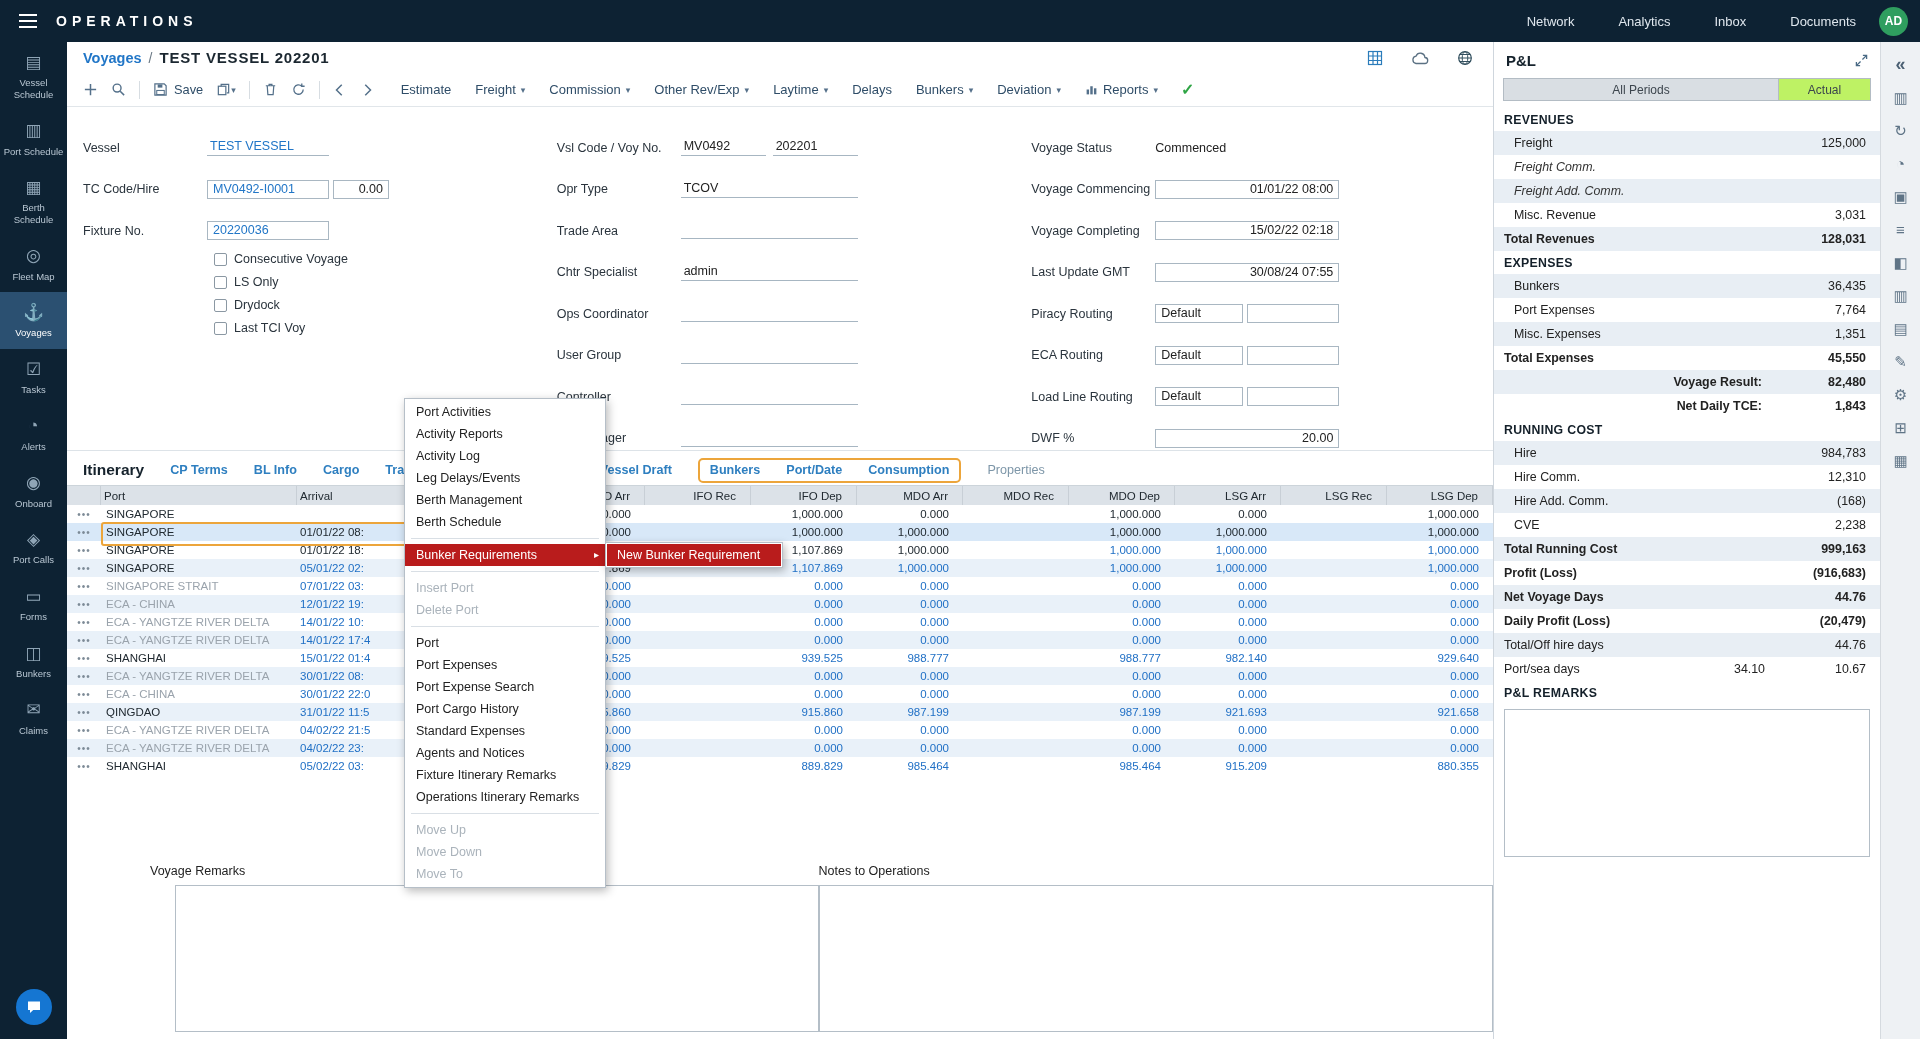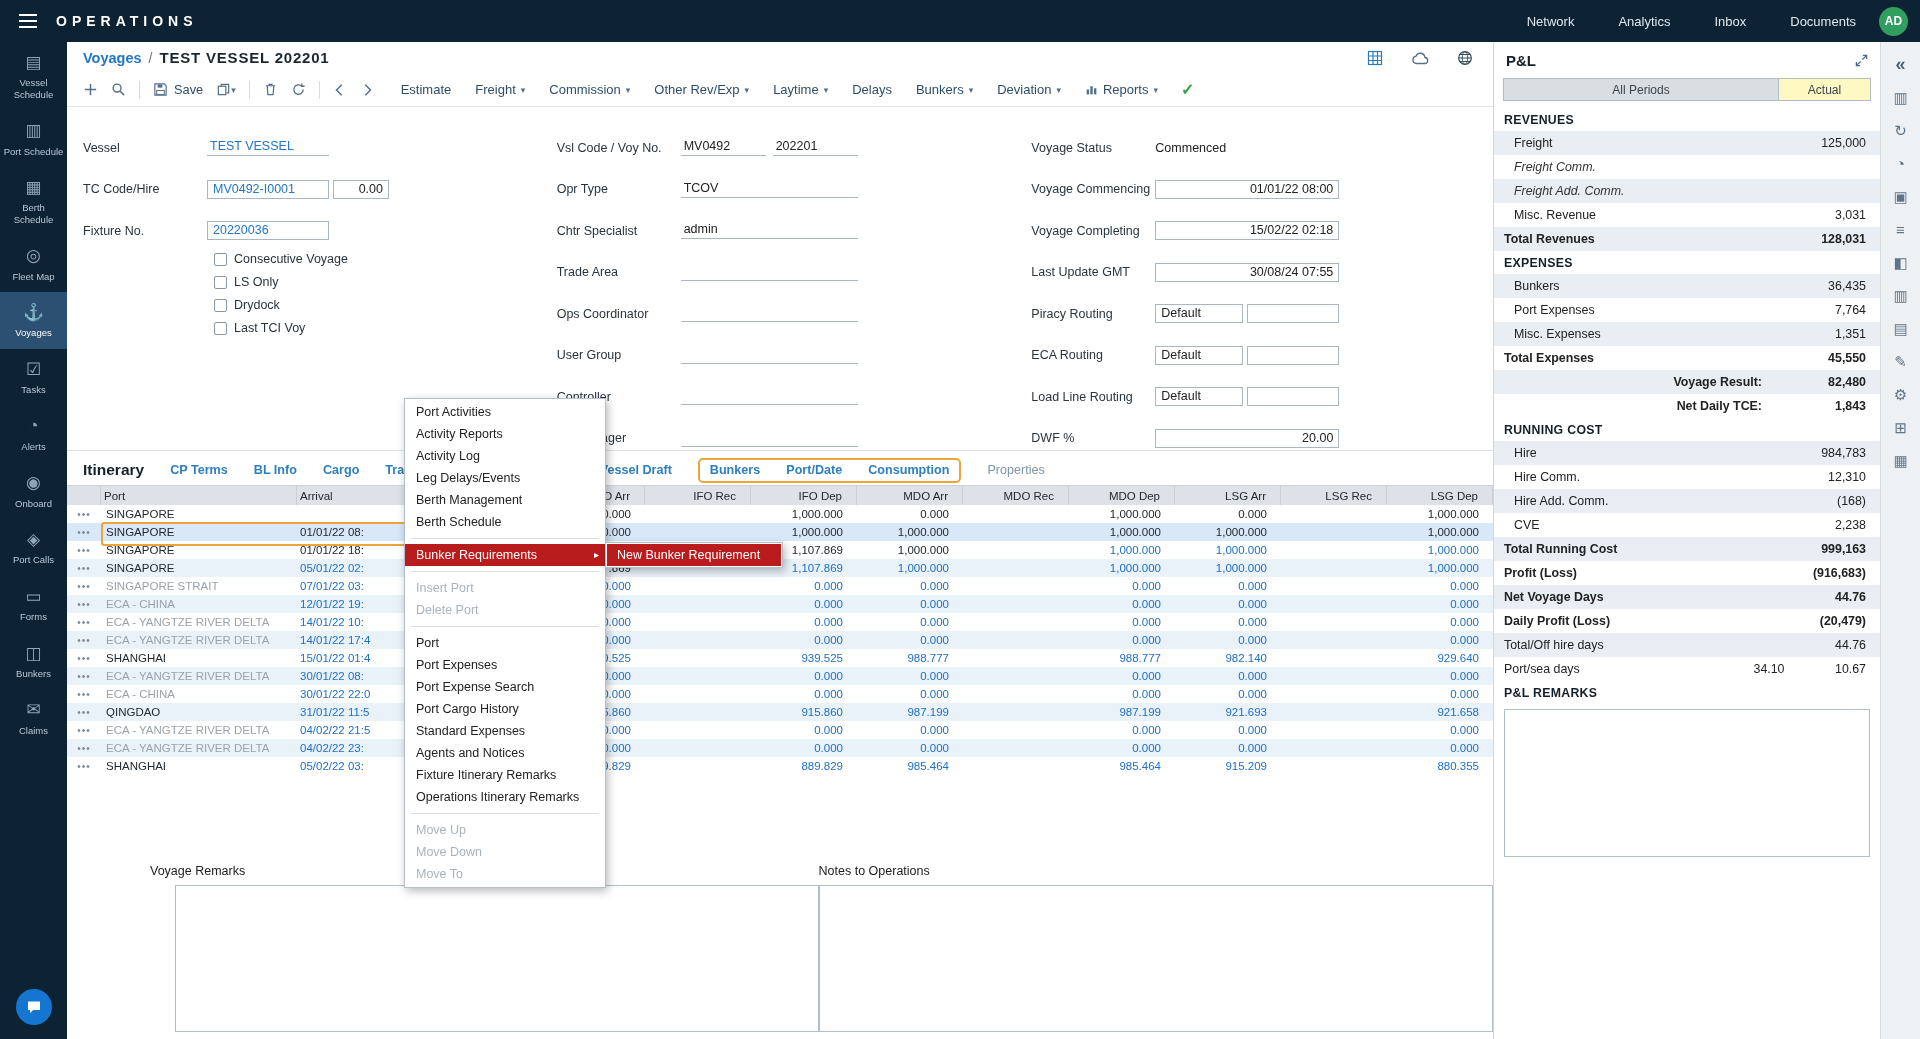"Actual" .pnl-tab.active { background: #fef9c3 -> #bef264 }
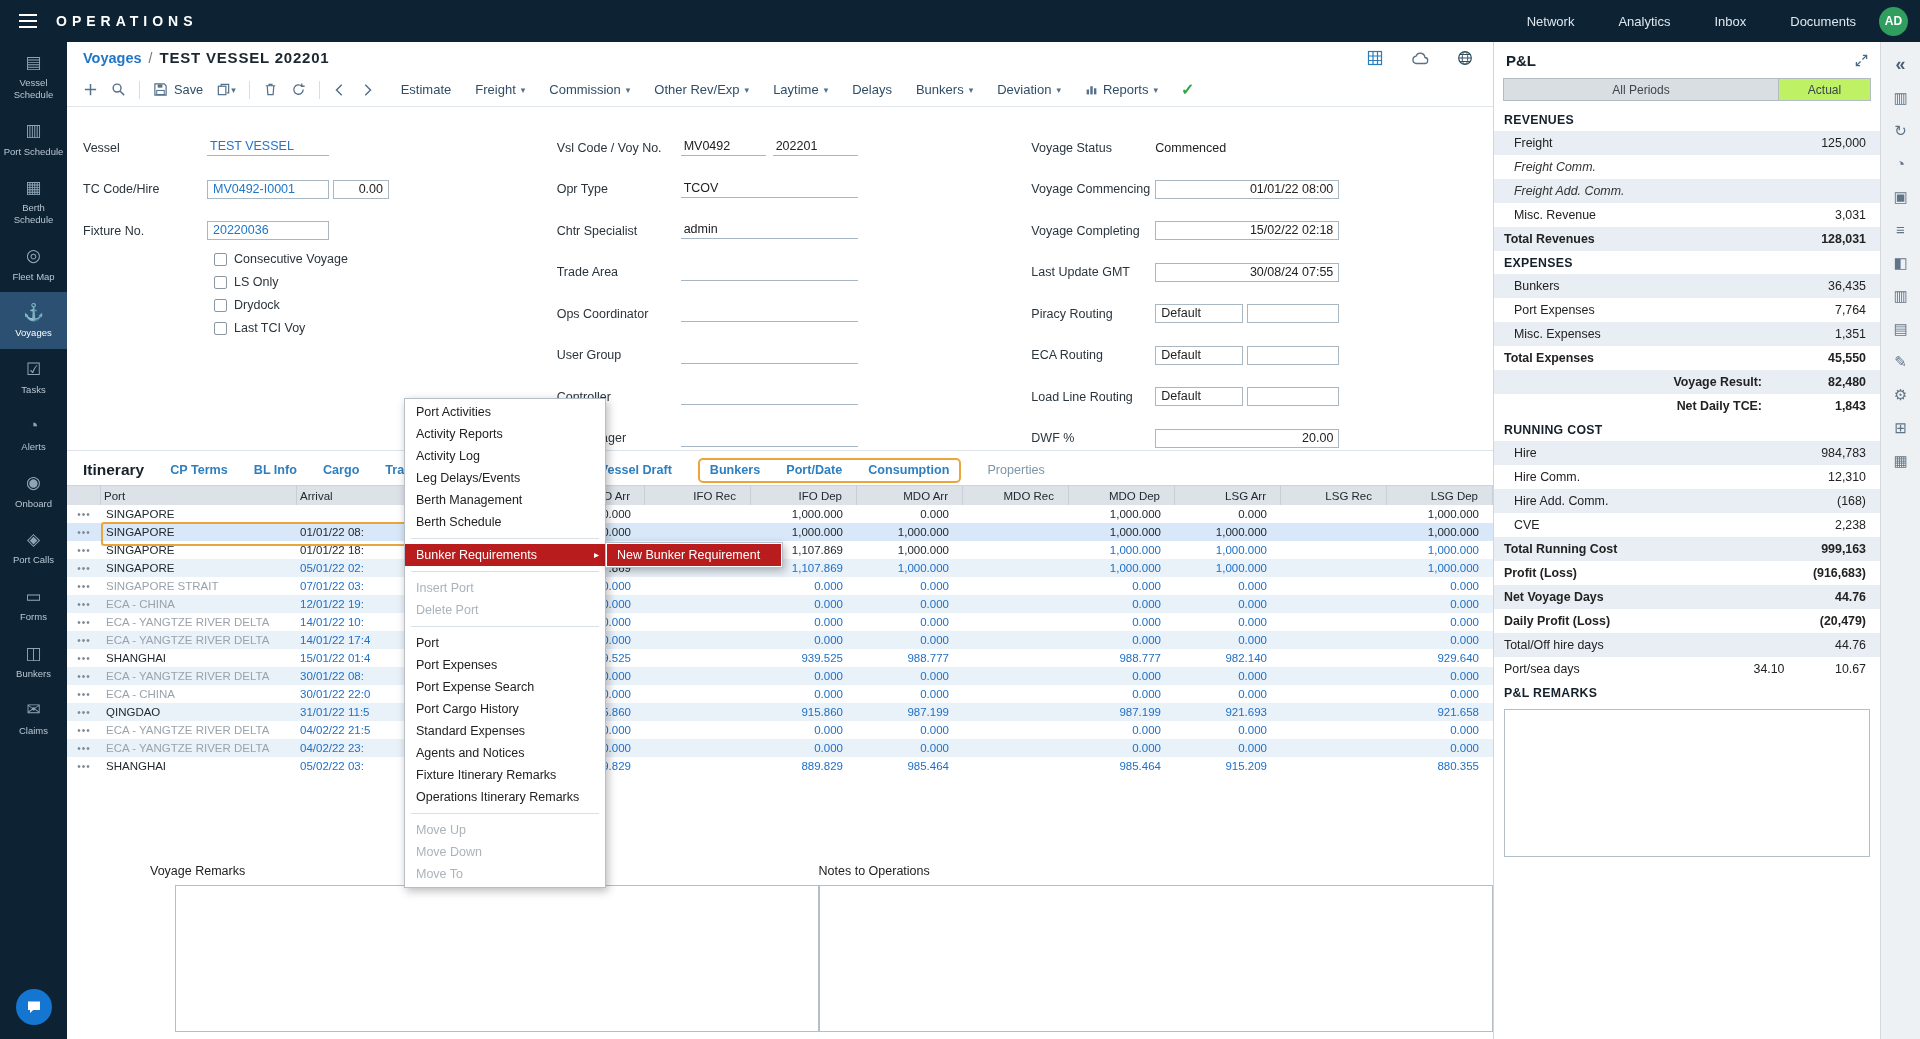"Chtr Specialist" div.f-row { order: before "Trade Area" -> after "Trade Area" }
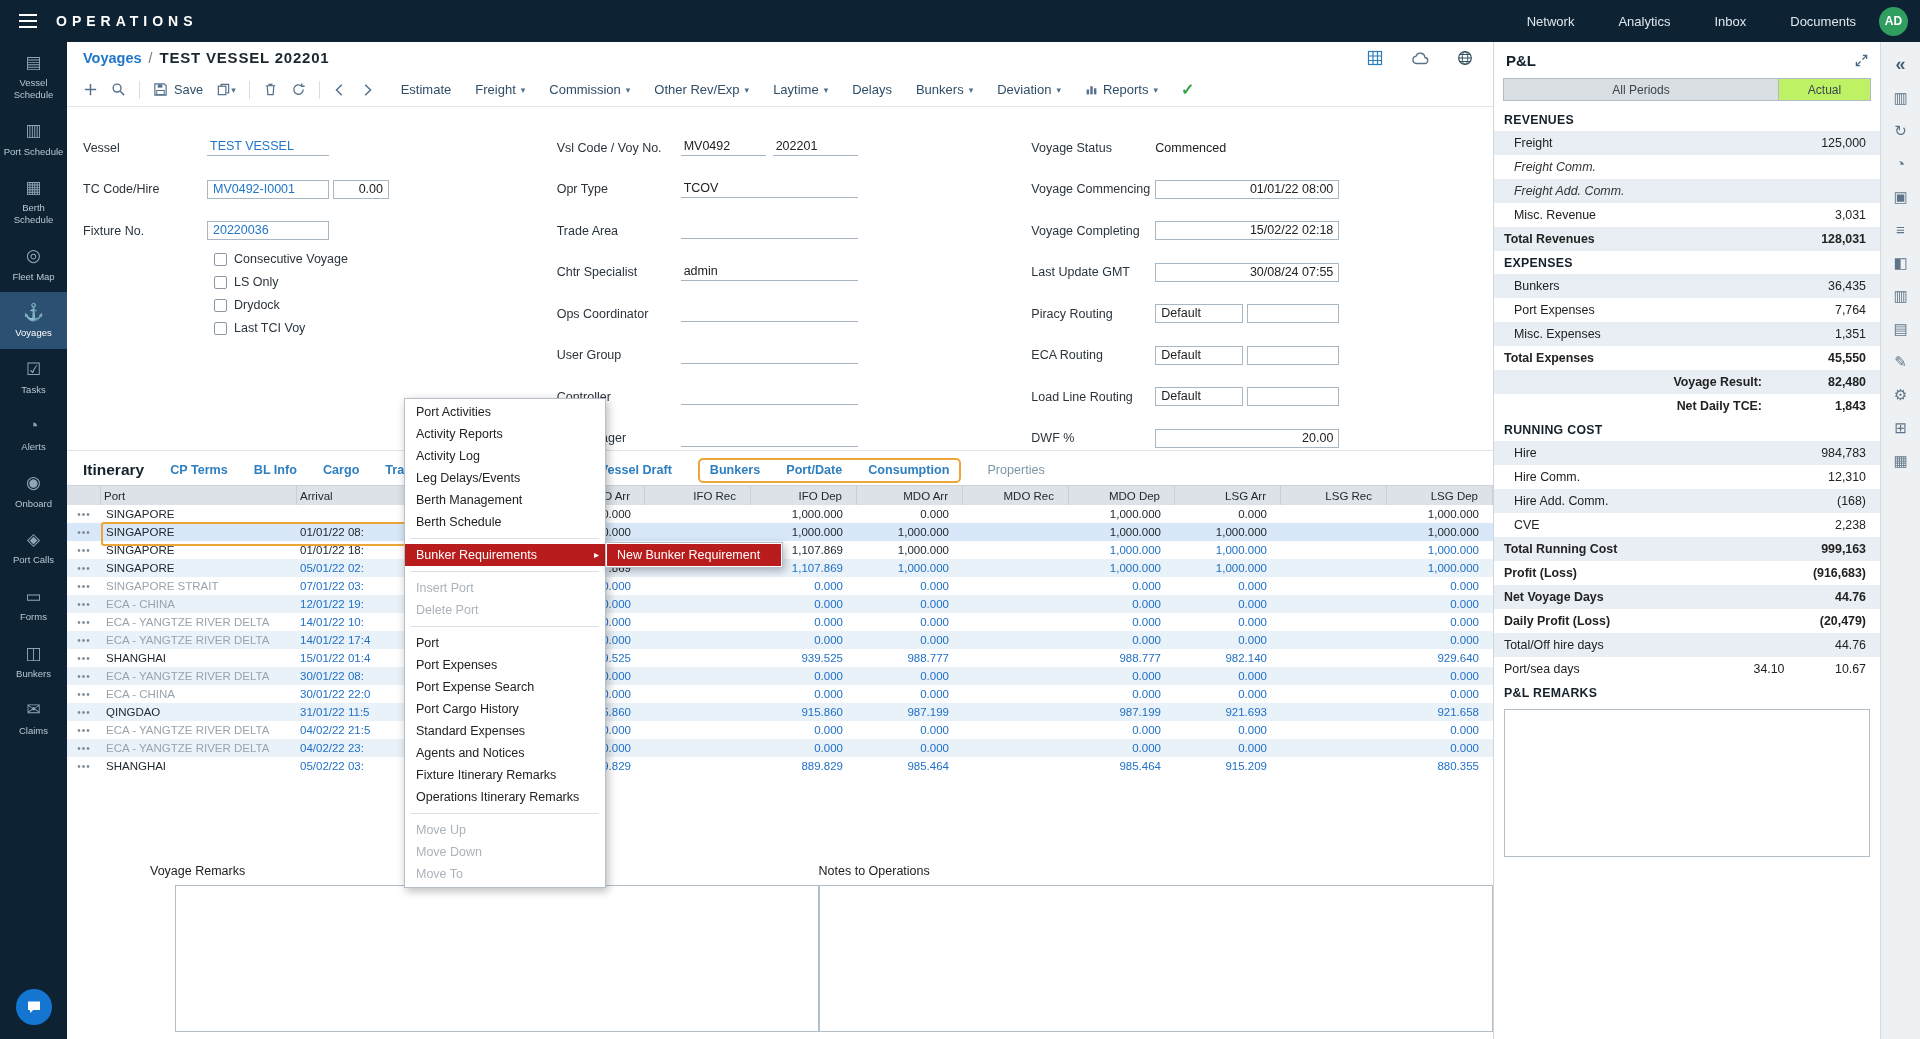"34.10" .pnl-row .v1 { text-align: center -> left }
